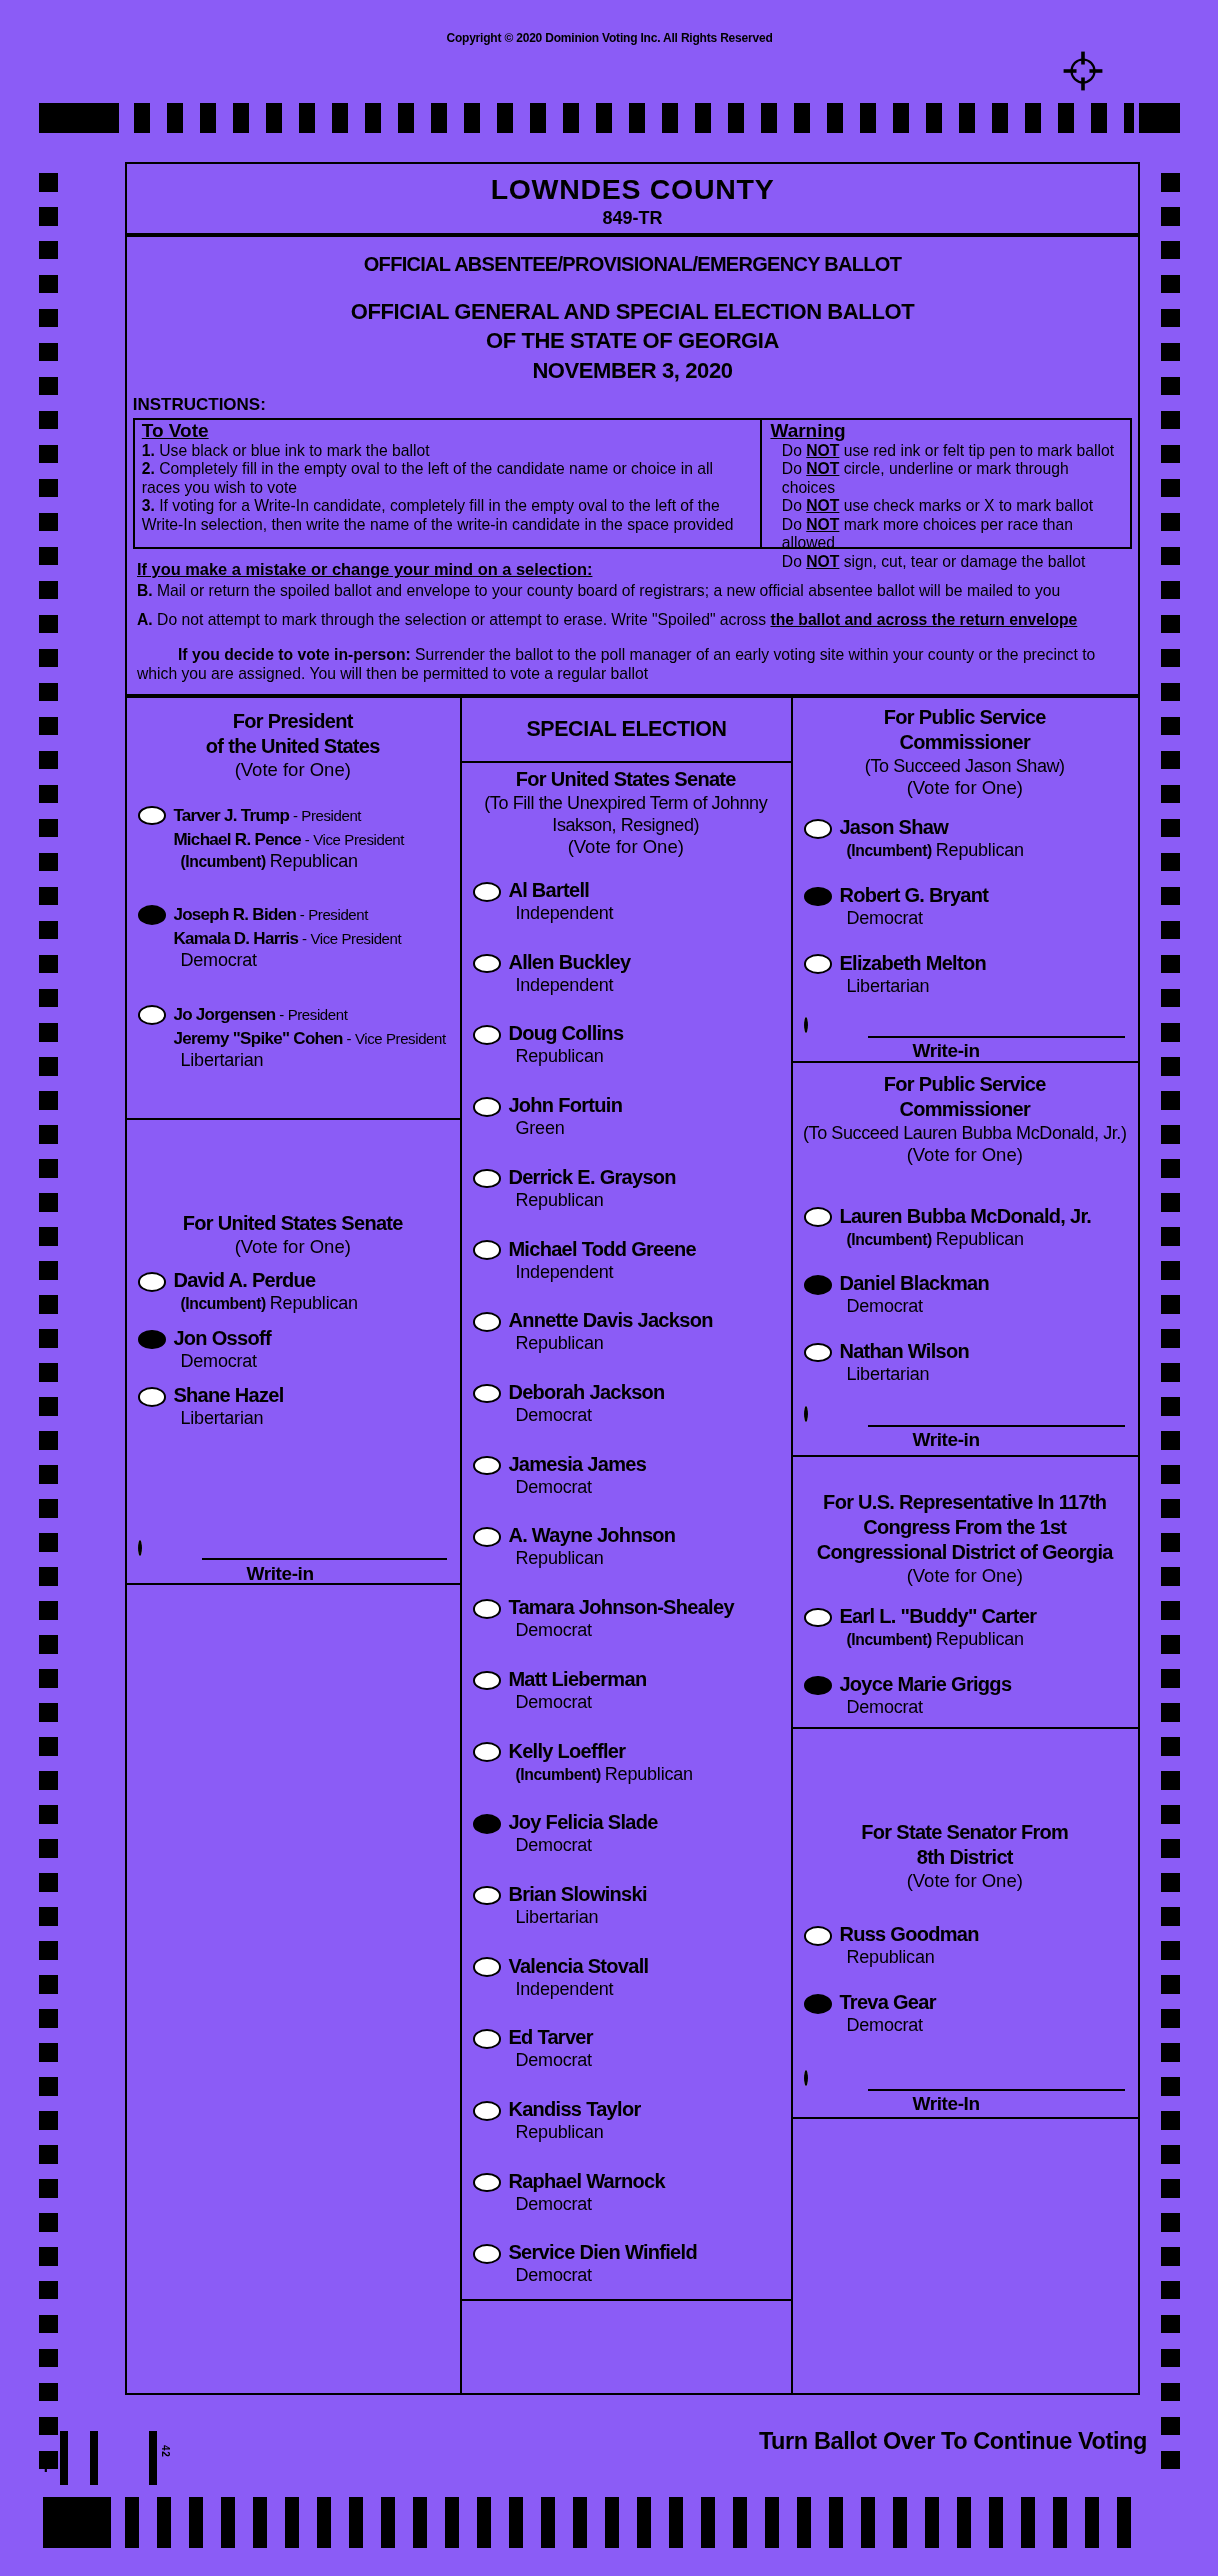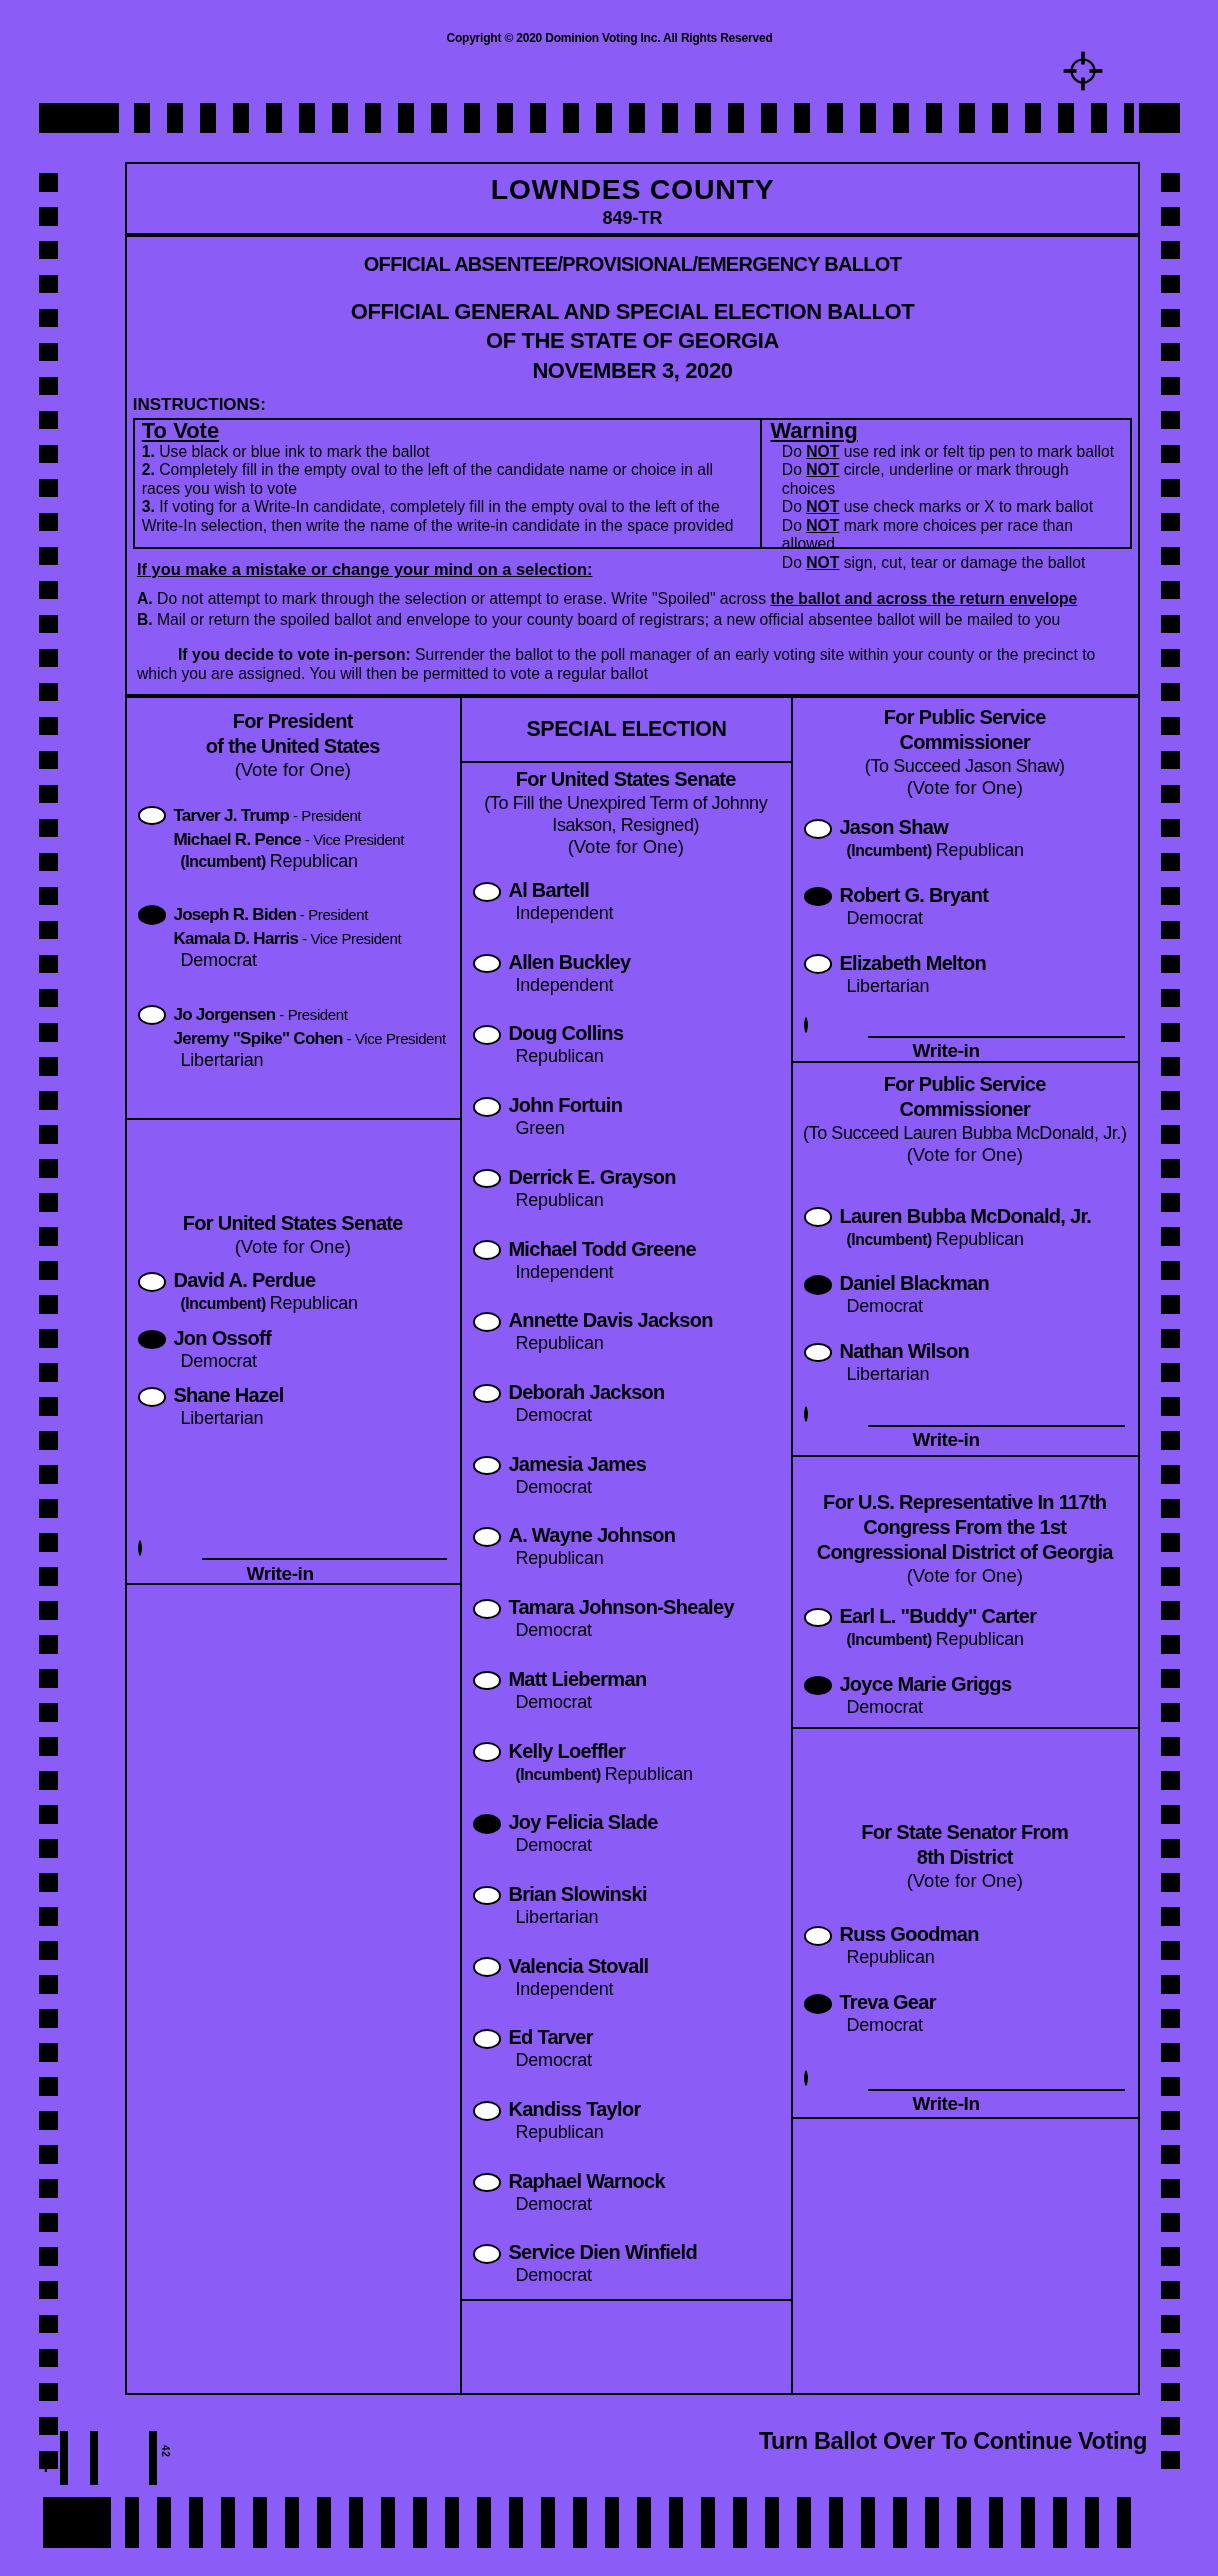"To Vote" .boxtitle { font-size: 22px -> 19px }
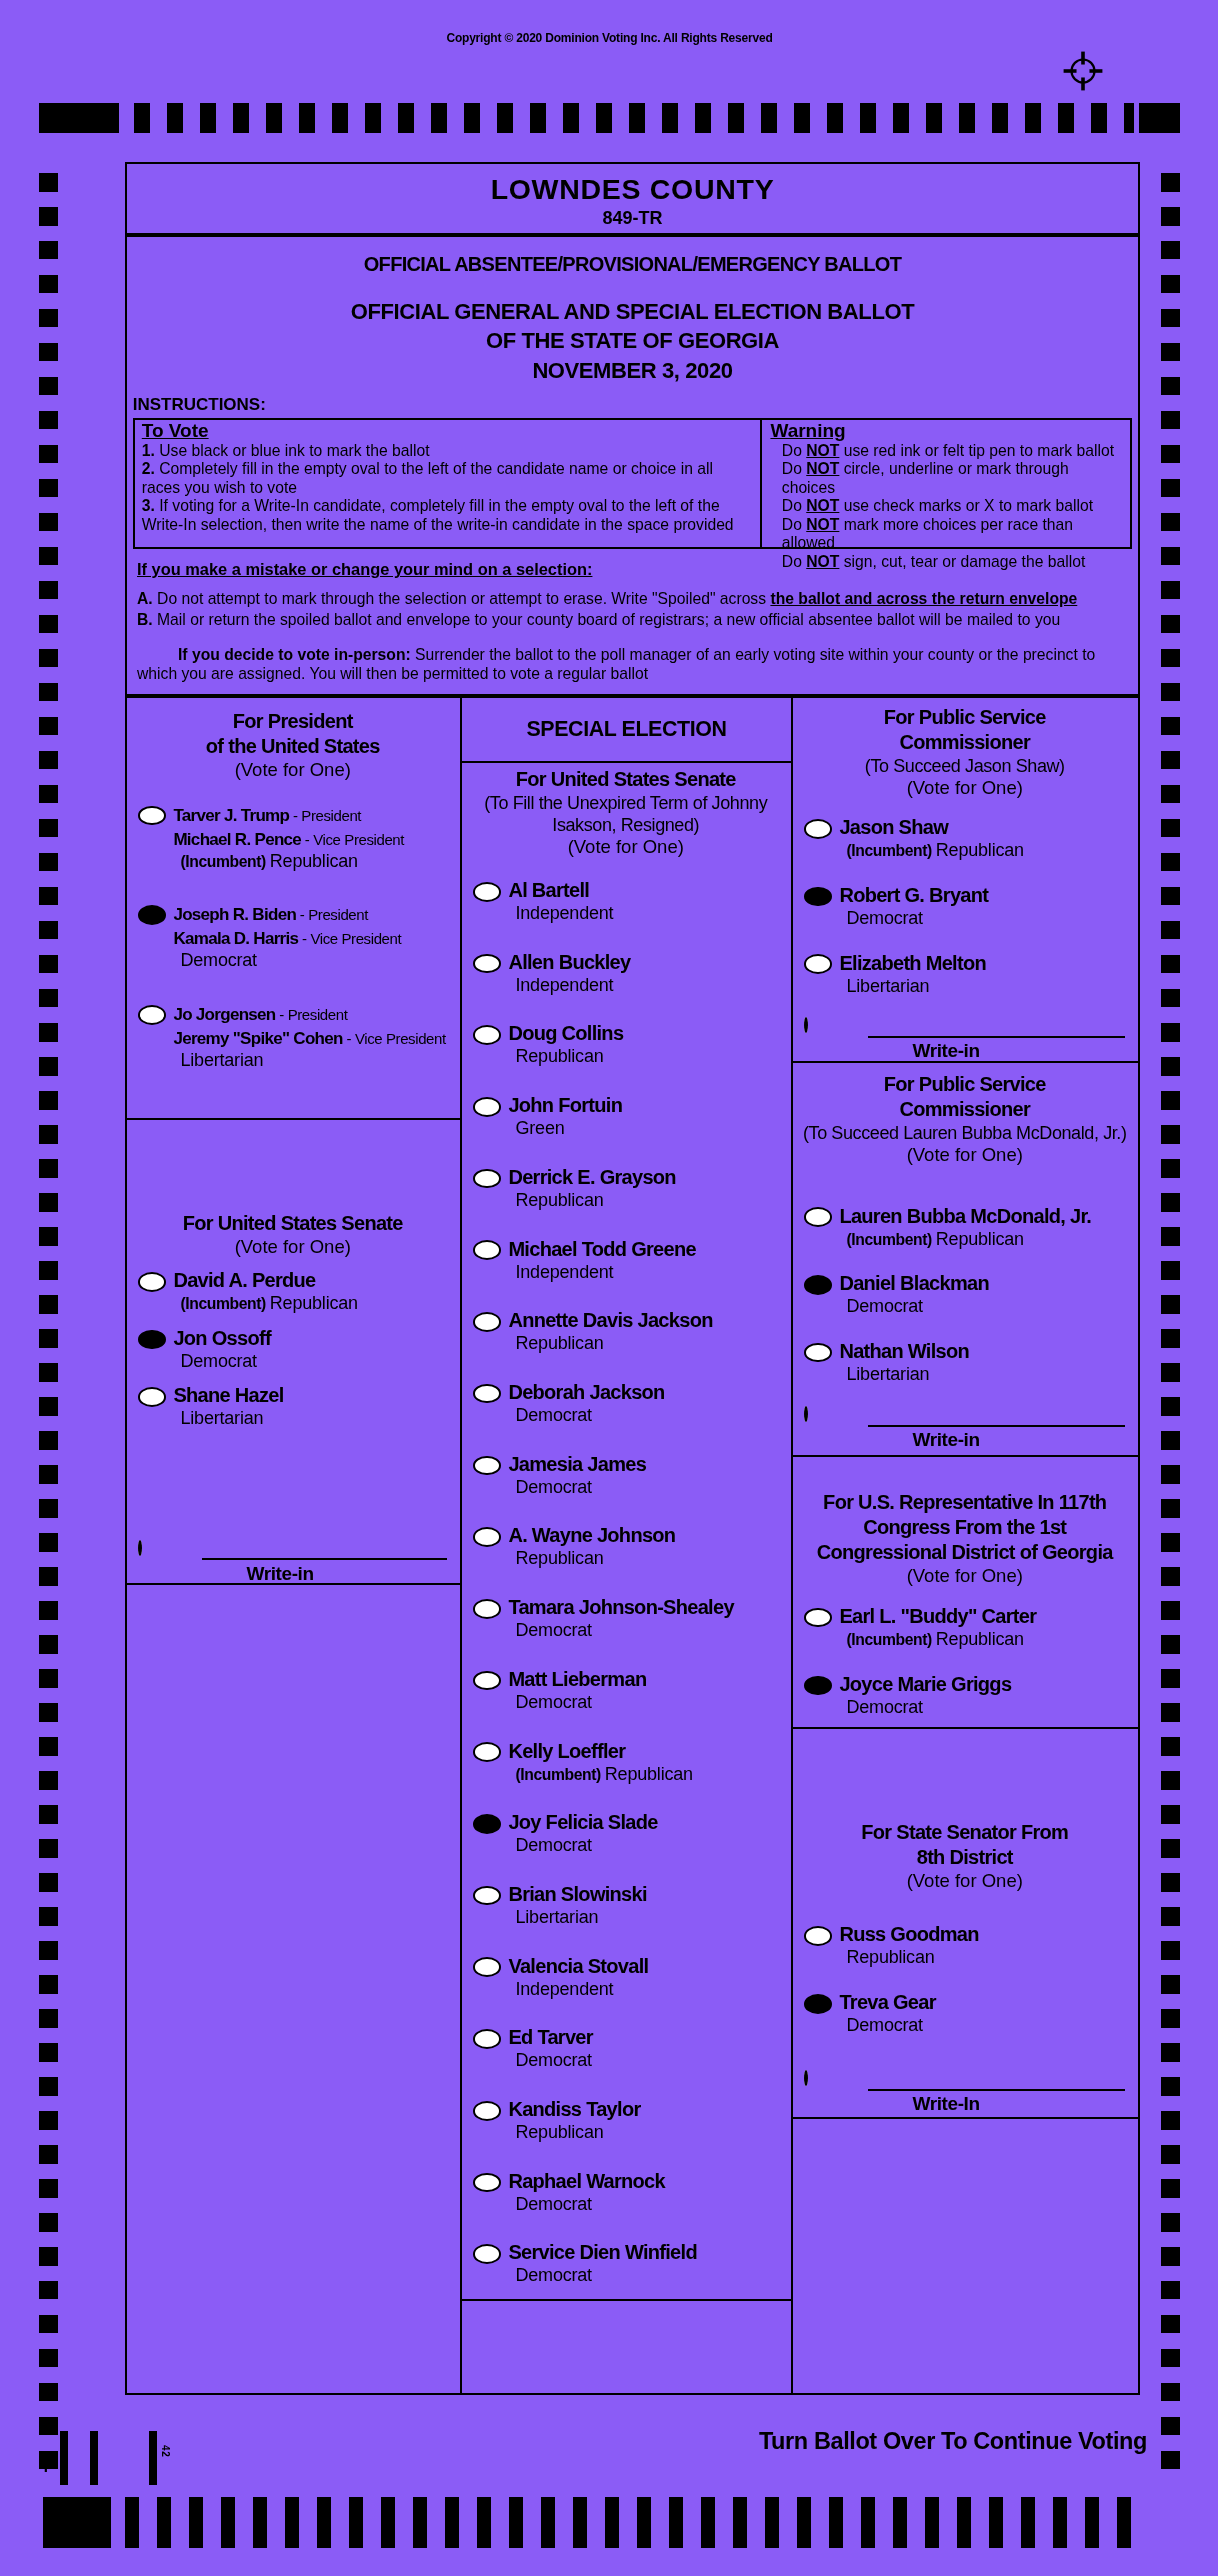"A. Do not attempt to" p.mi { order: before "B. Mail or return the" -> after "B. Mail or return the" }
